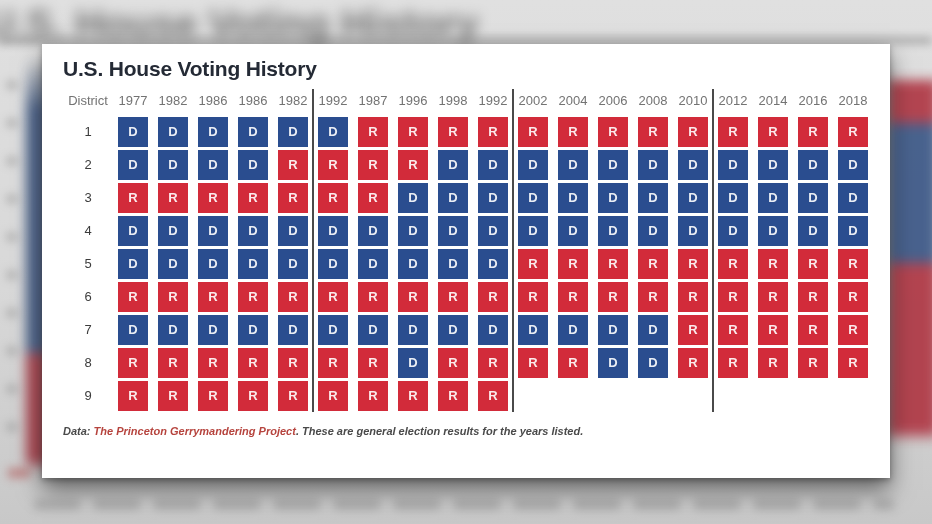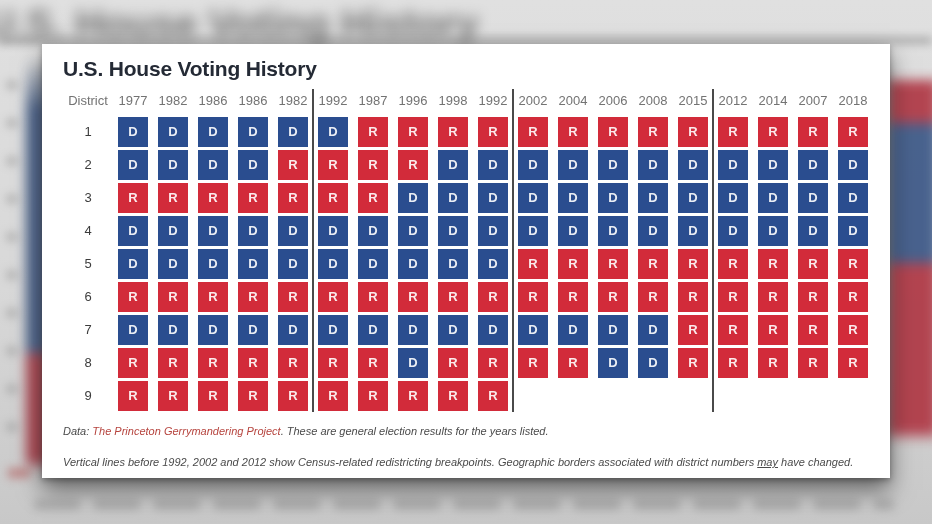"2015" div.hcell { text: 2015 -> 2010 }
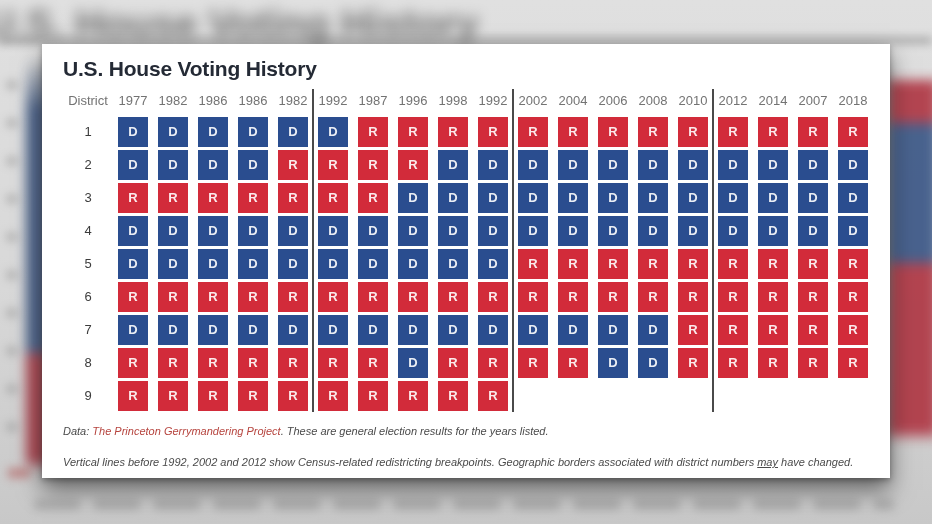"2007" div.hcell { text: 2007 -> 2016 }
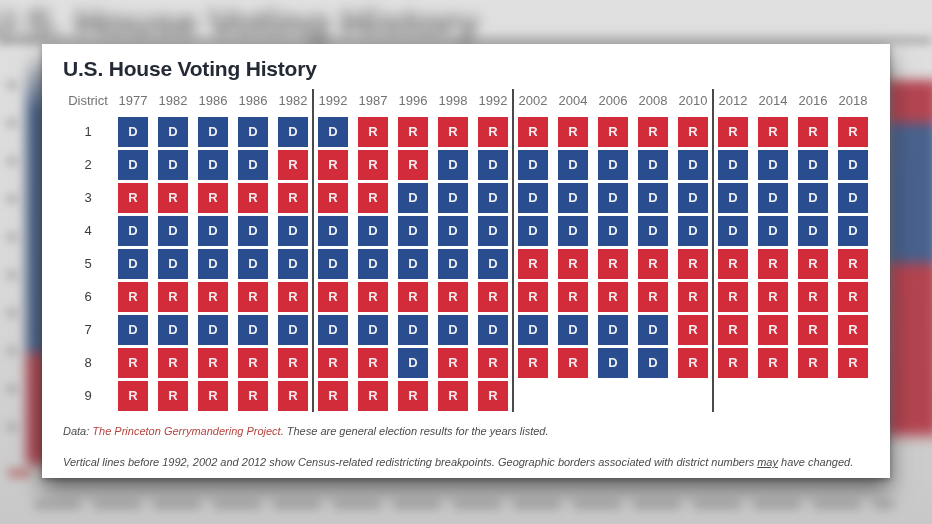"Data: The Princeton Gerrymandering" .footer { font-weight: none -> bold }
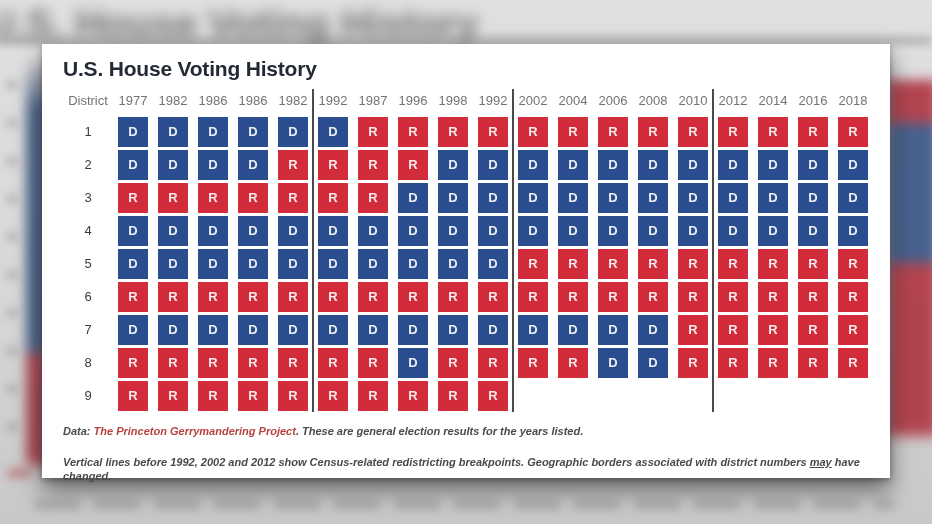"Vertical lines before 1992, 2002" p.f2 { html: <p><span>Vertical lines before 1992, 2002 and 2012 show Census-related redistricting breakpoints. Geographic borders associated with district numbers </span><span>may</span><span> have changed.</span></p> -> none }
